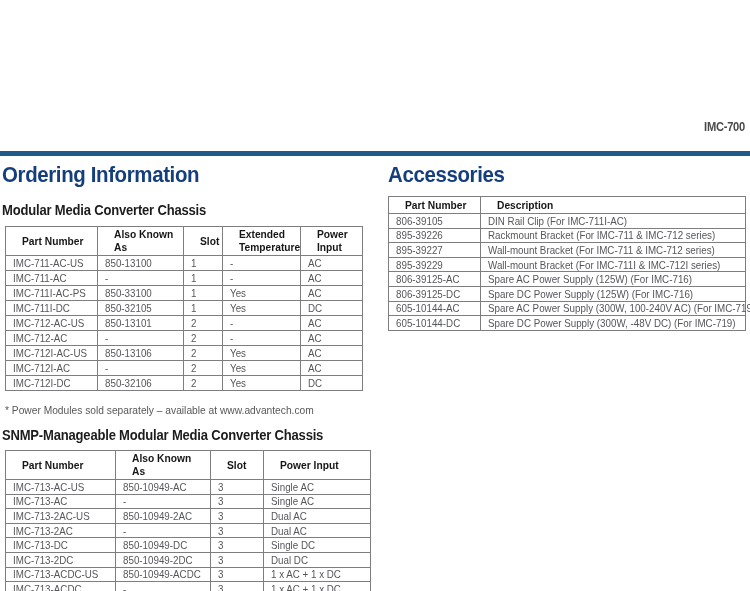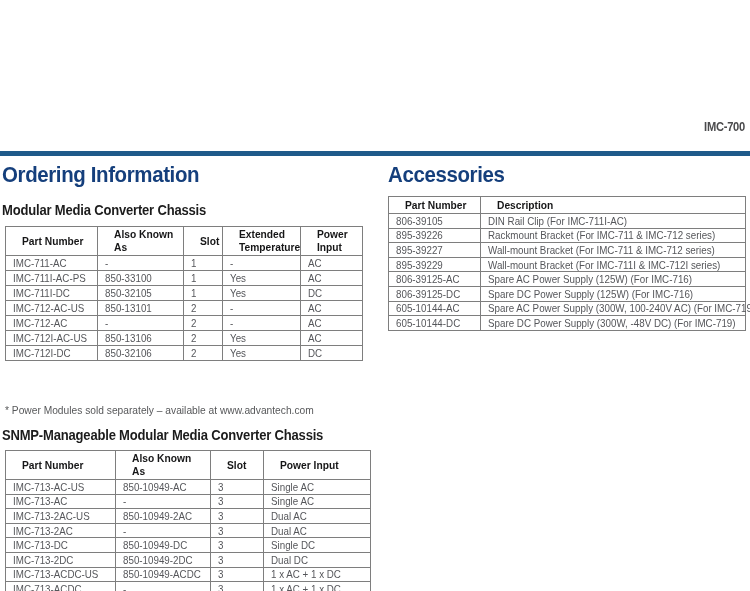"IMC-711-AC-US" tr { html: none -> <tr> <td><span>IMC-711-AC-US</span></td> <td><span>850-13100</span></td> <td><span>1</span></td> <td><span>-</span></td> <td><span>AC</span></td> </tr> }
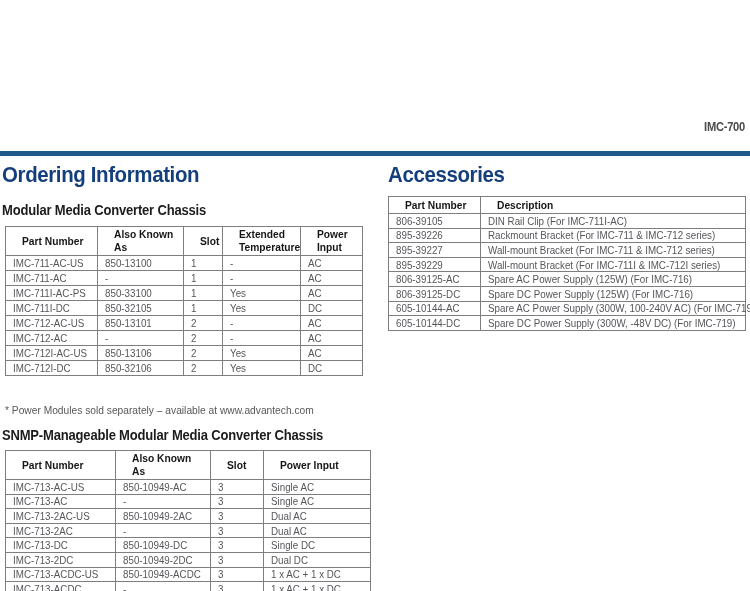"IMC-712I-AC" tr { html: none -> <tr> <td><span>IMC-712I-AC</span></td> <td><span>-</span></td> <td><span>2</span></td> <td><span>Yes</span></td> <td><span>AC</span></td> </tr> }
